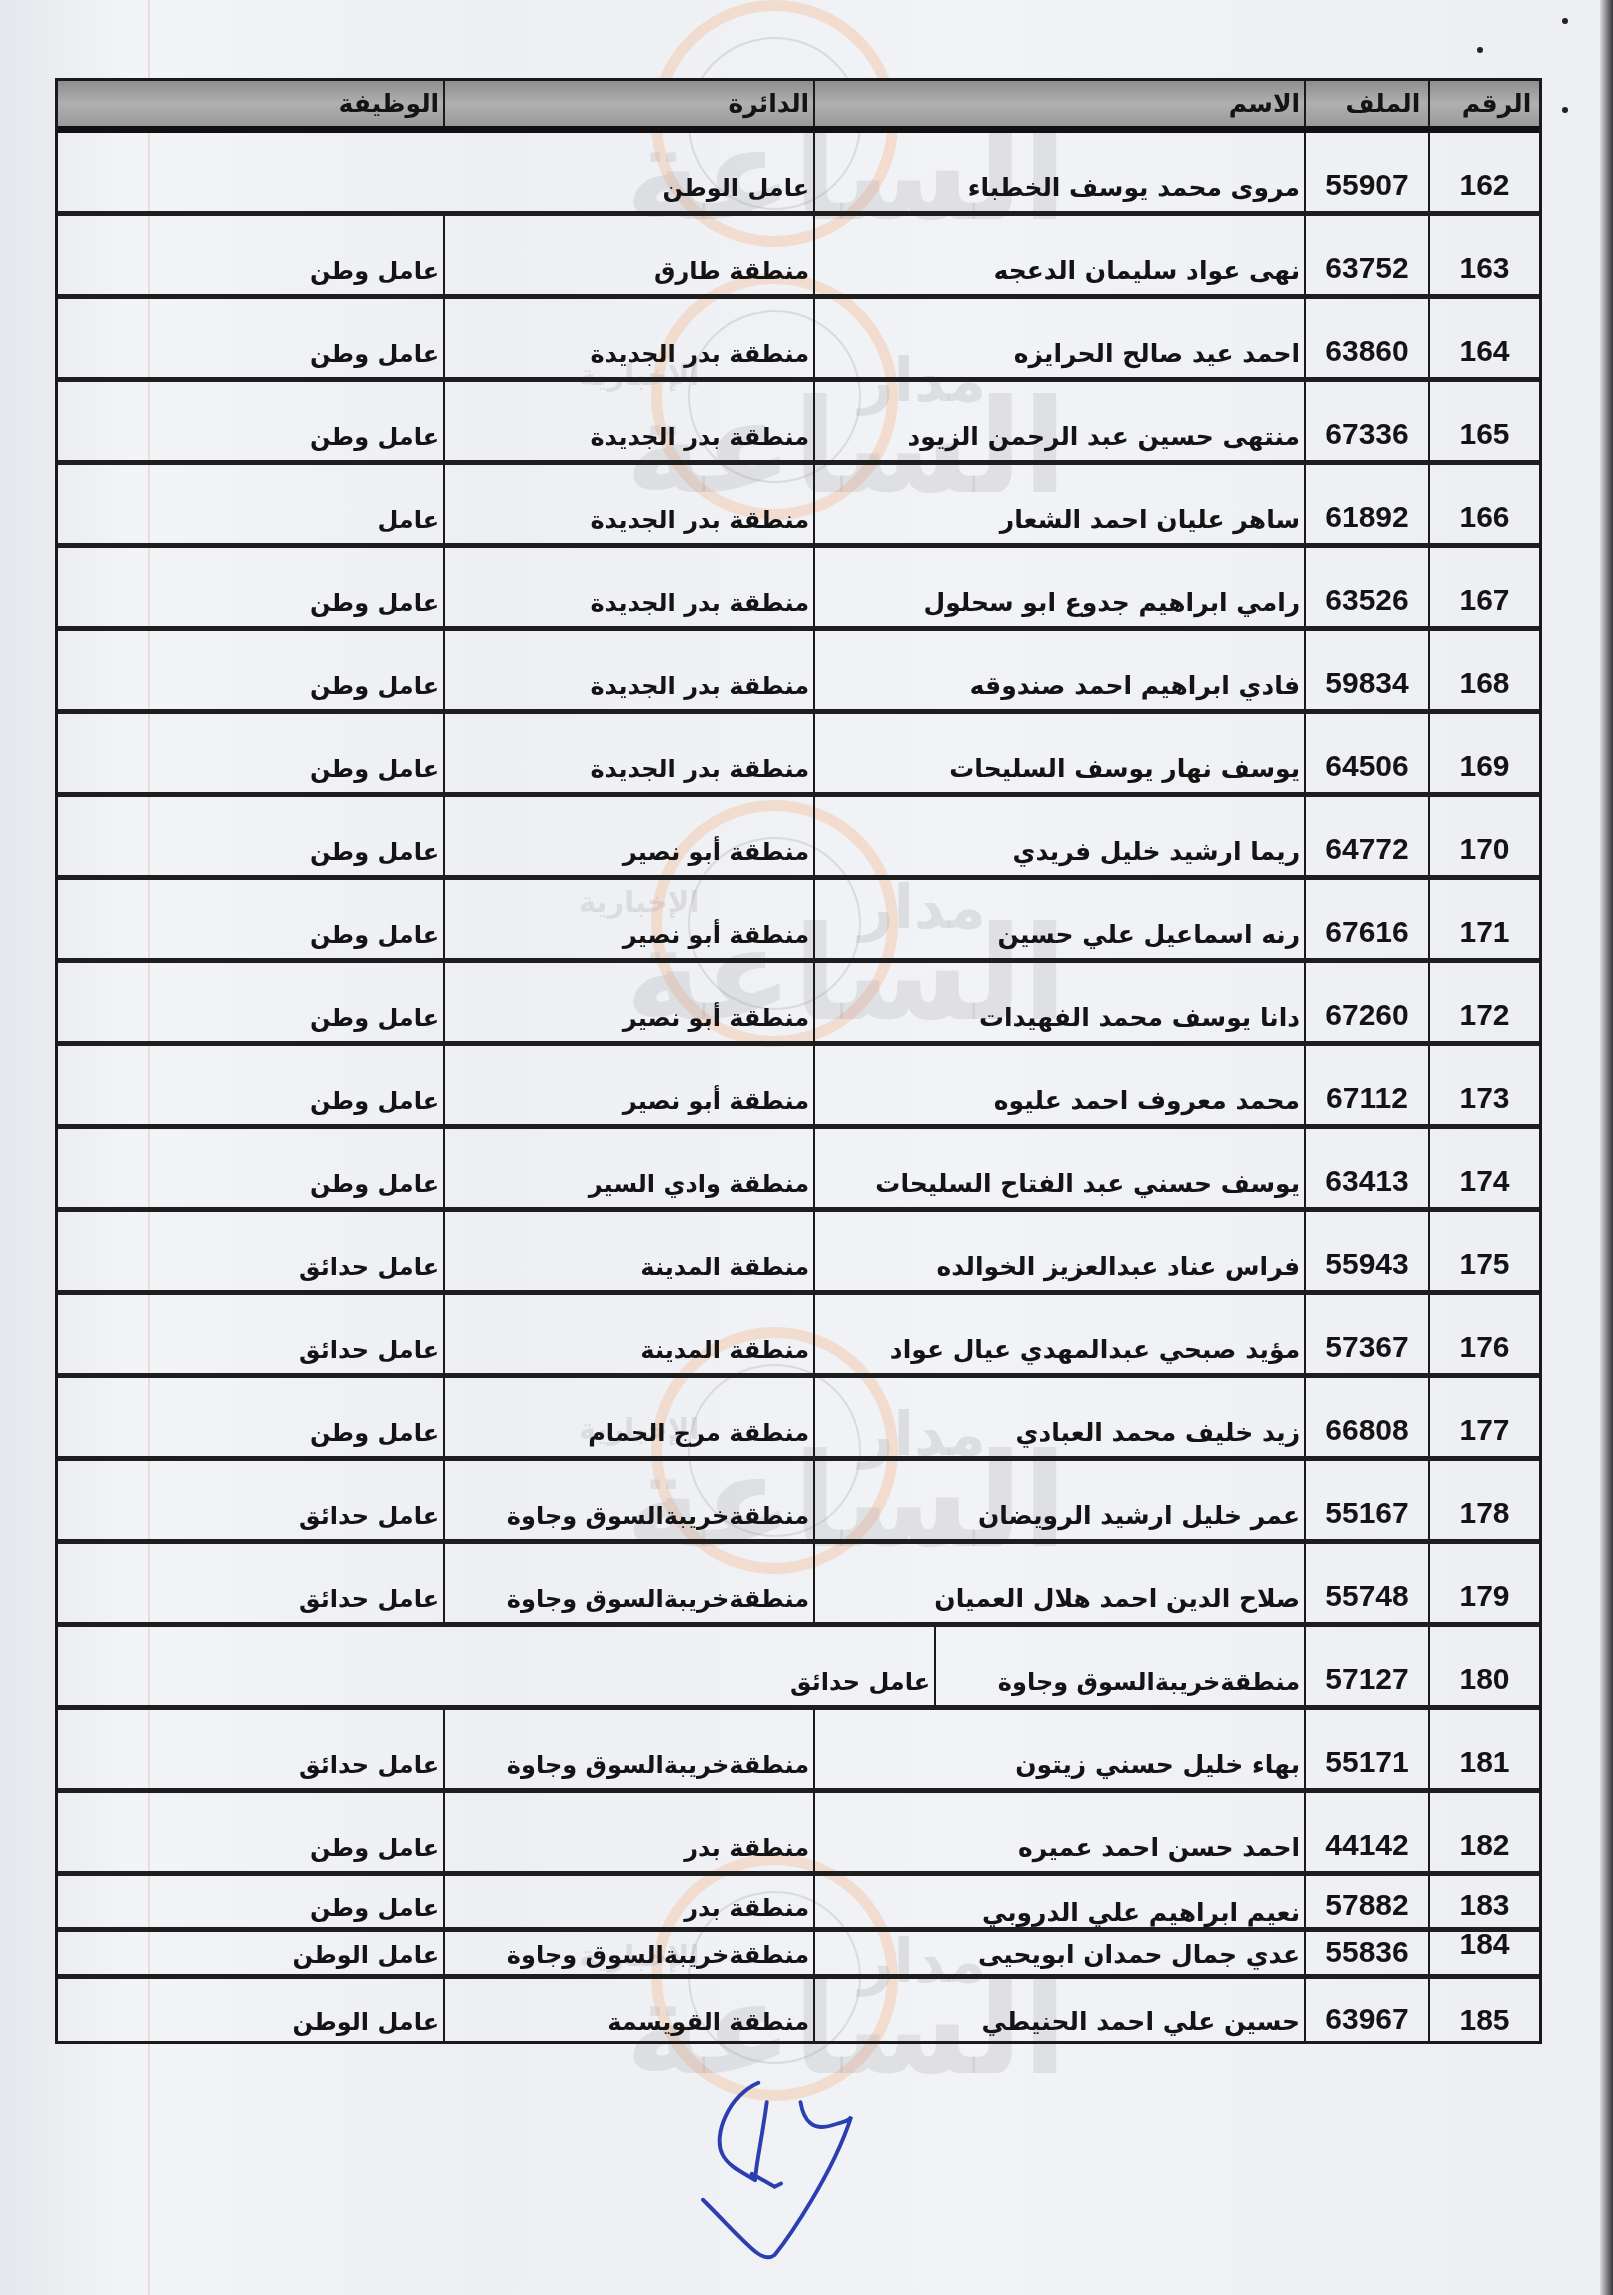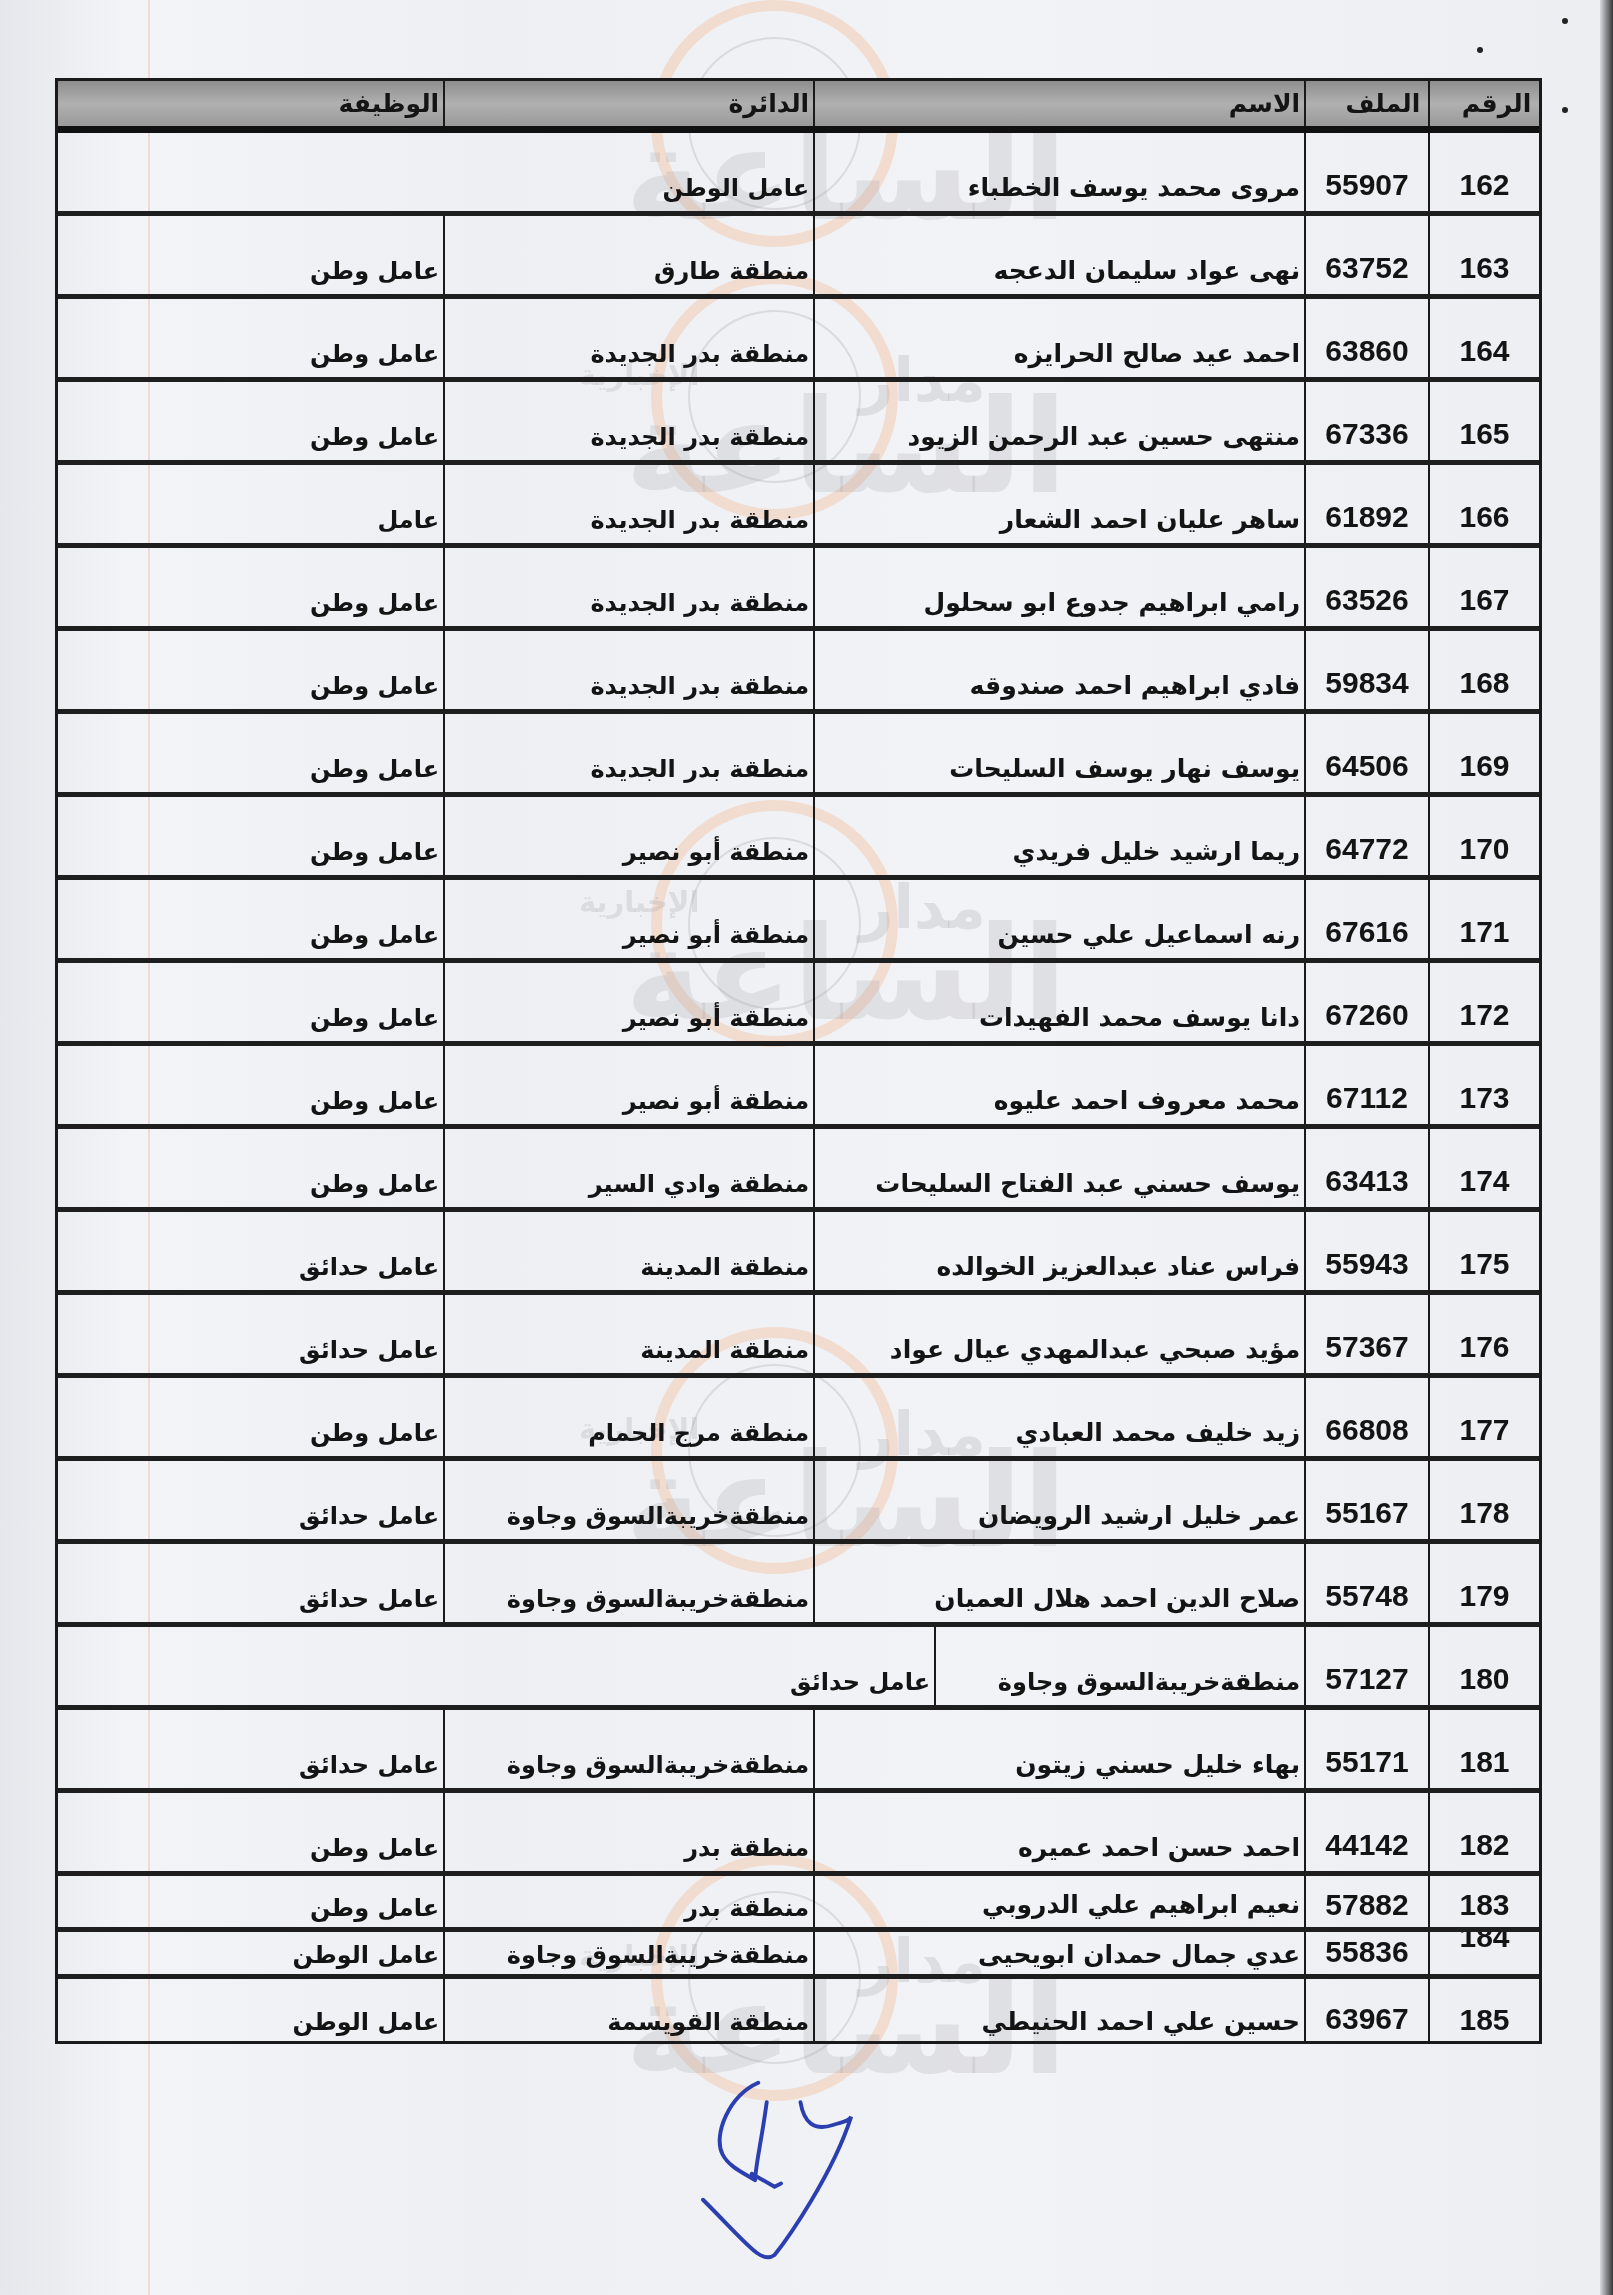"نعيم ابراهيم علي الدروبي" div.cell { padding-bottom: 8px -> 0 }
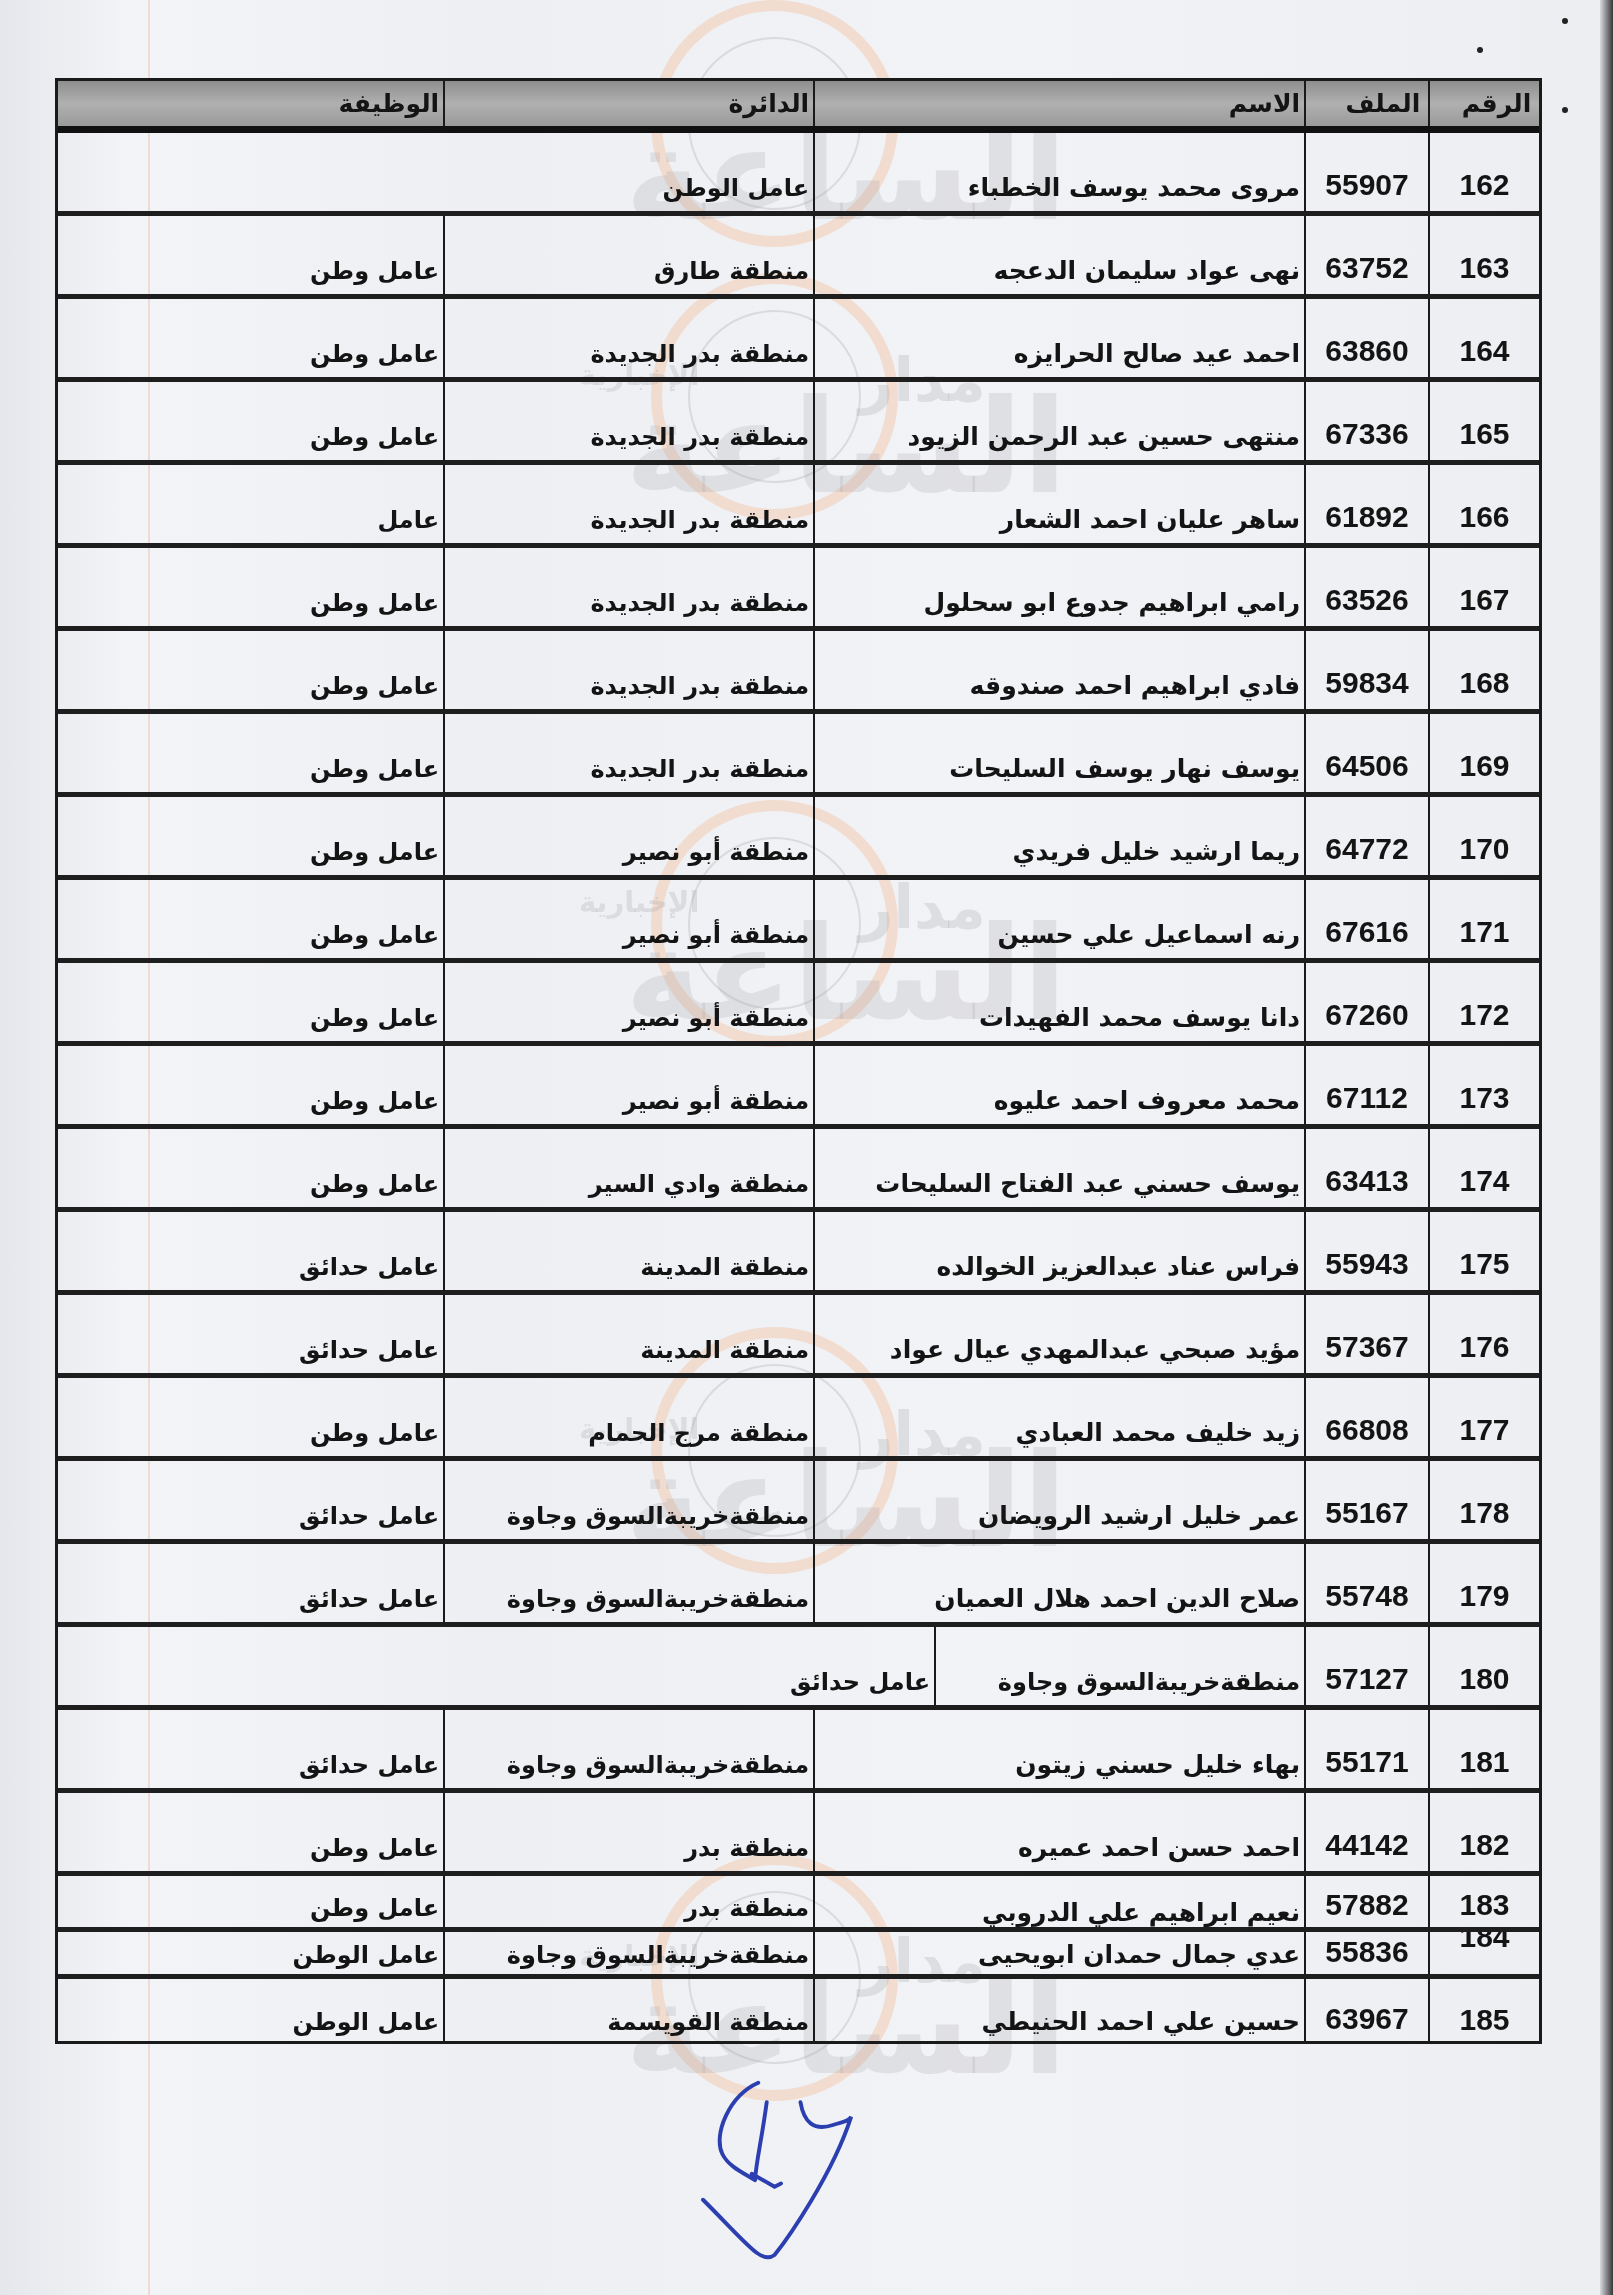"184" div.cell { padding-bottom: 20px -> 13px }
